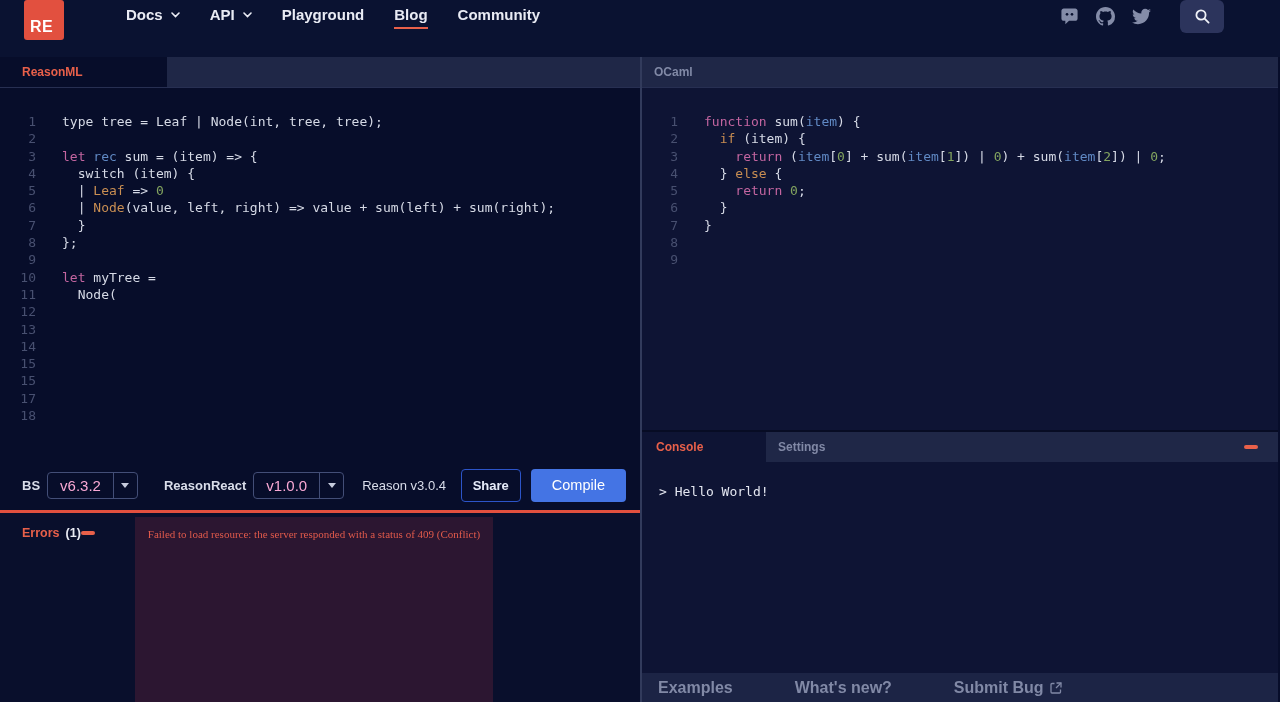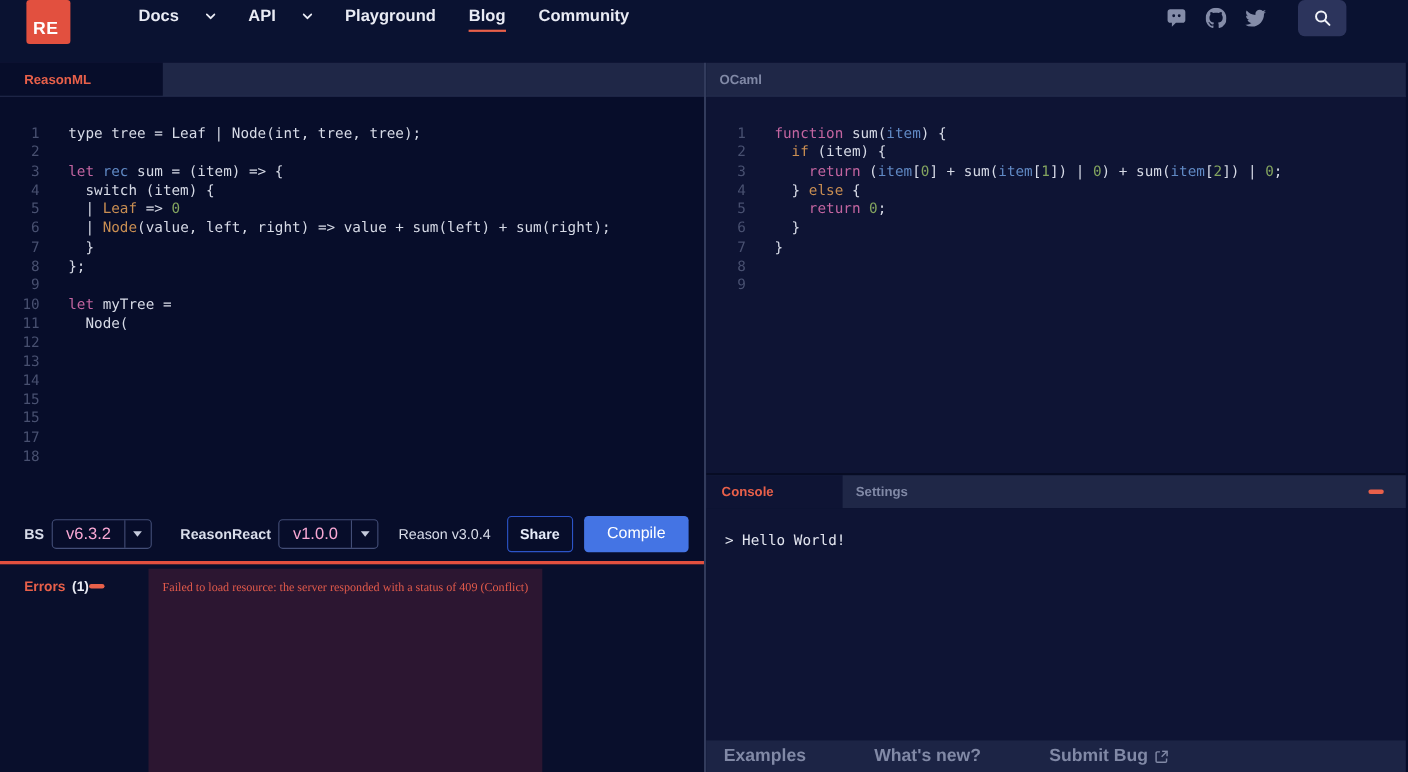"Docs" .navitem { gap: 24px -> 8px }
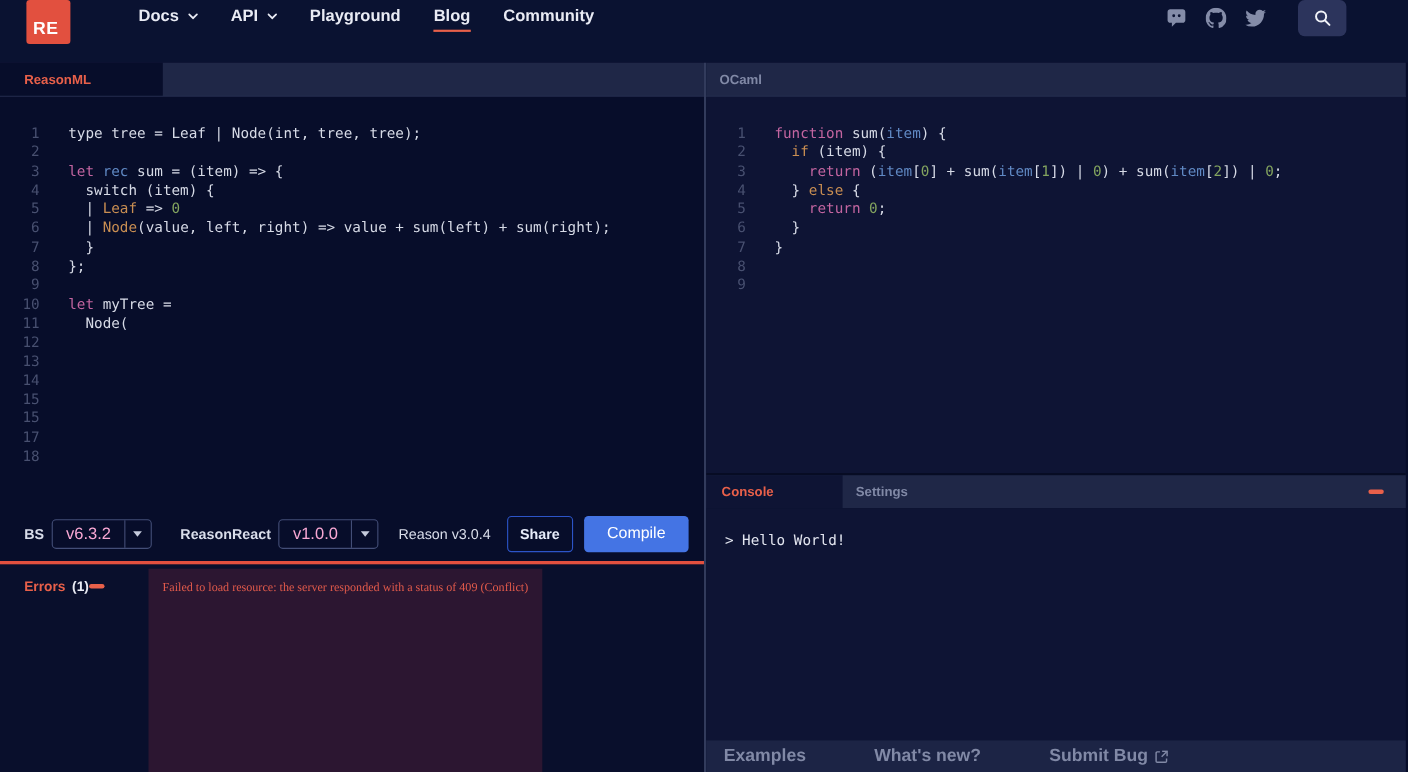"ReasonML" .tab.active.l { width: 148px -> 167px }
